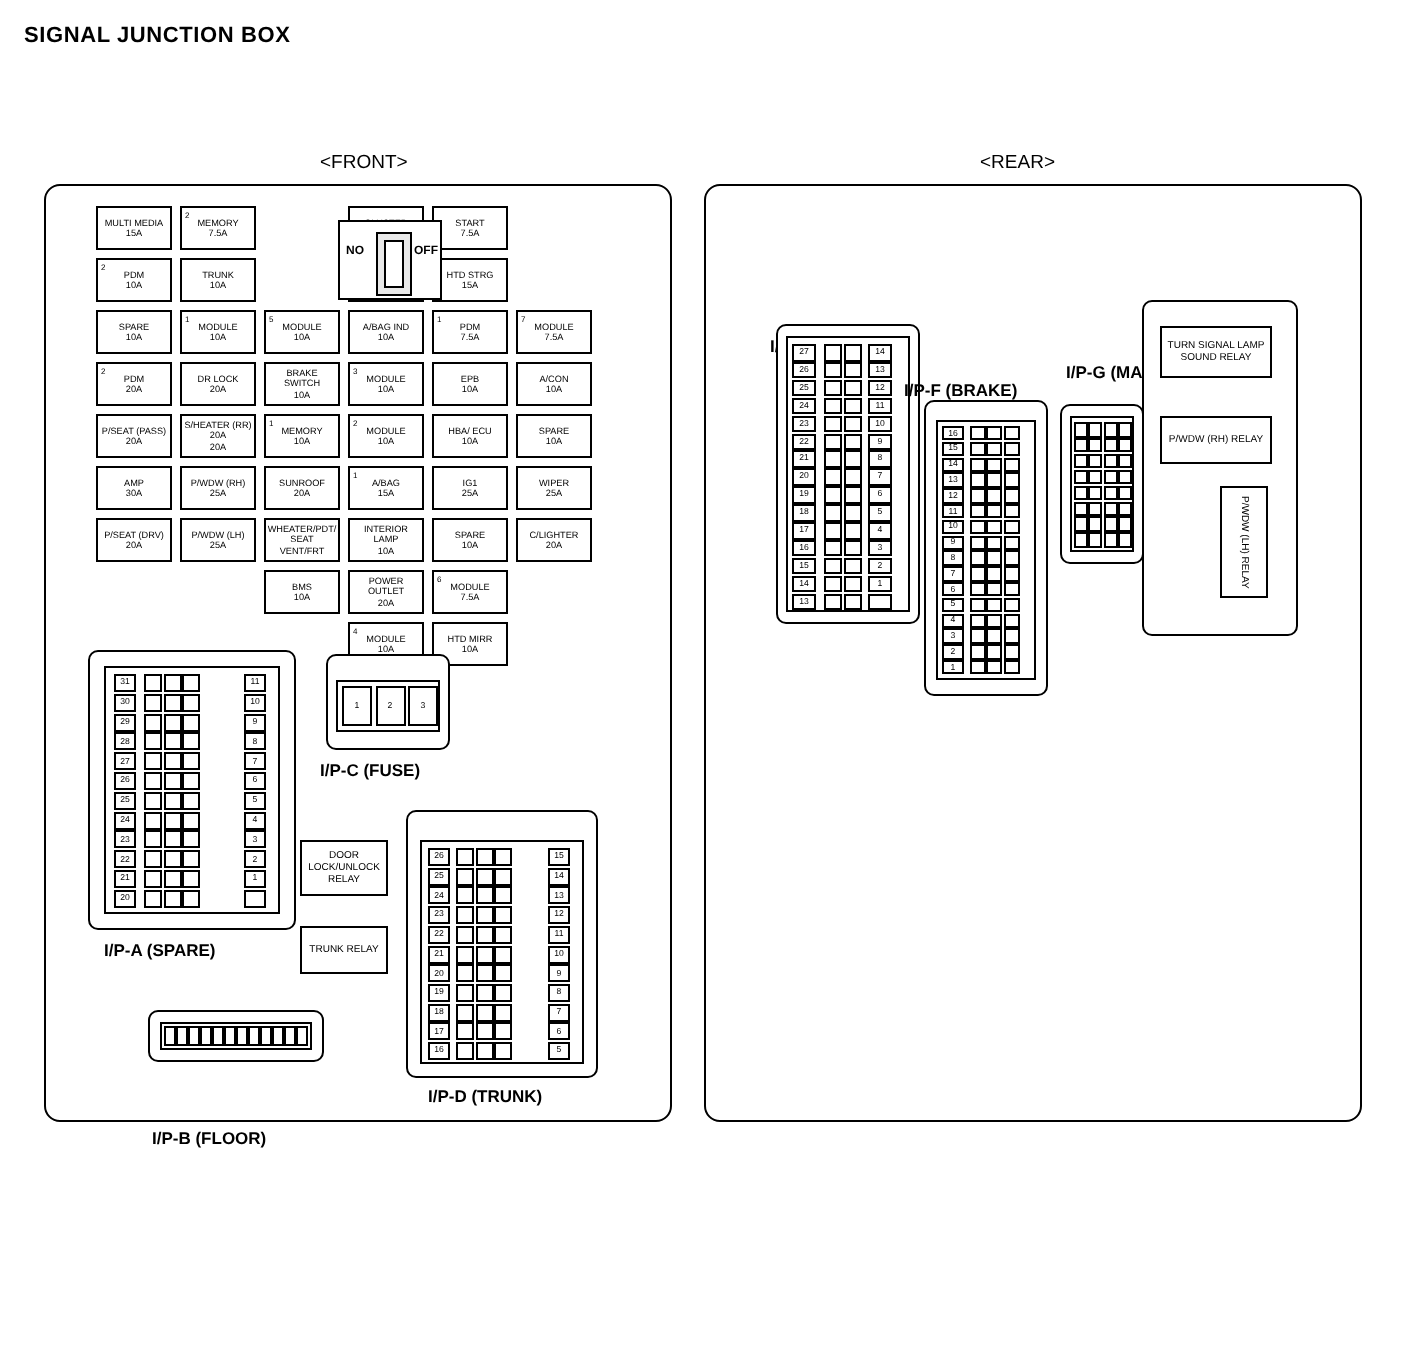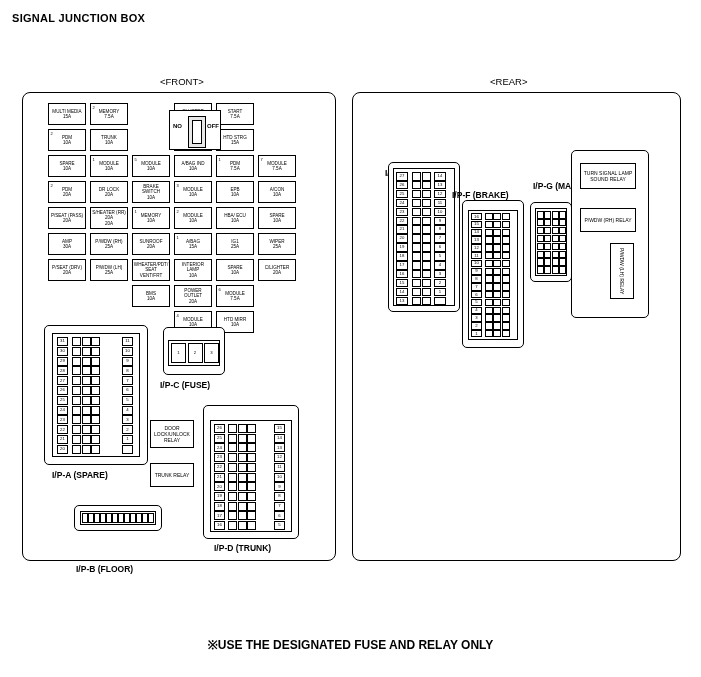"※USE THE DESIGNATED FUSE AND" div.footer { html: <div>※USE THE DESIGNATED FUSE AND RELAY ONLY</div> -> none }
